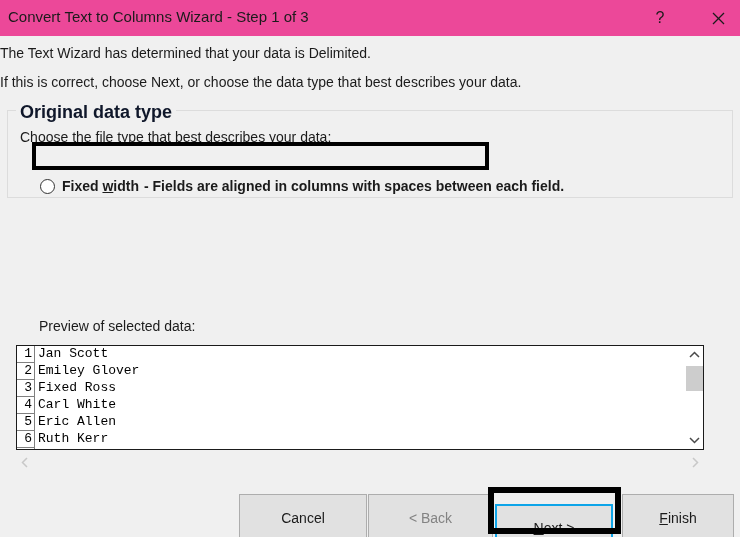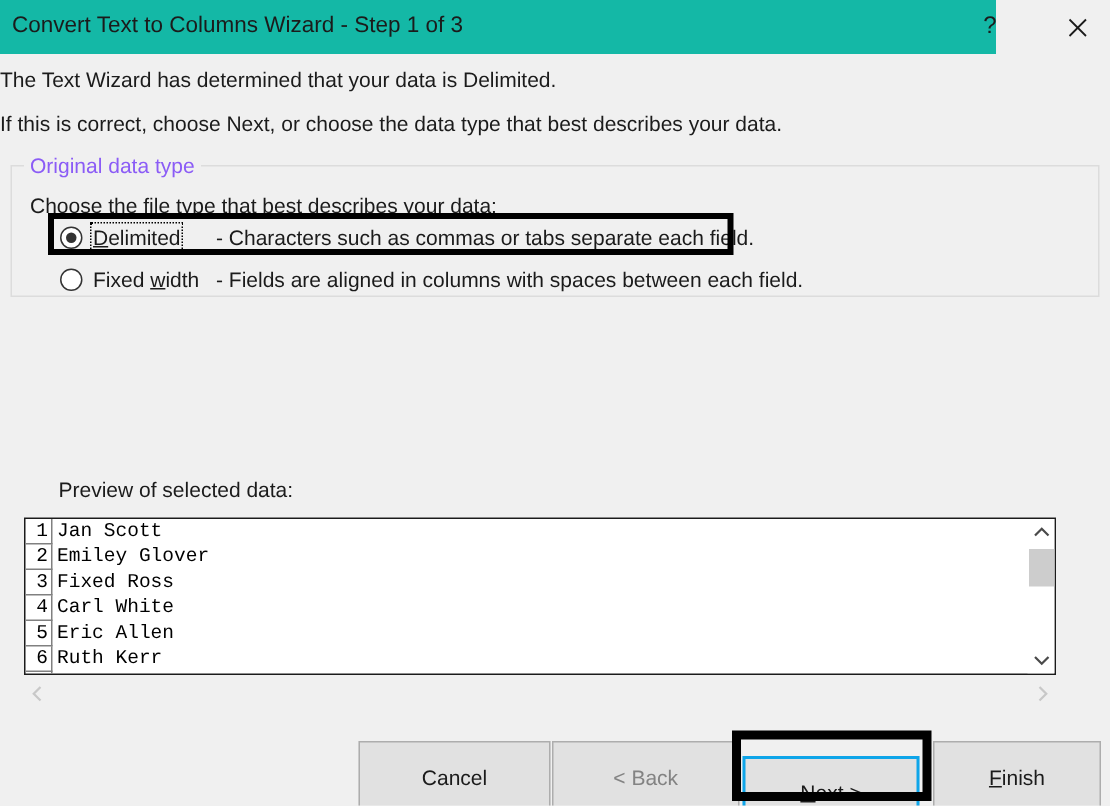"Convert Text to Columns Wizard" #titlebar { background: #14b8a6 -> #ec4899; width: 664px -> 740px }
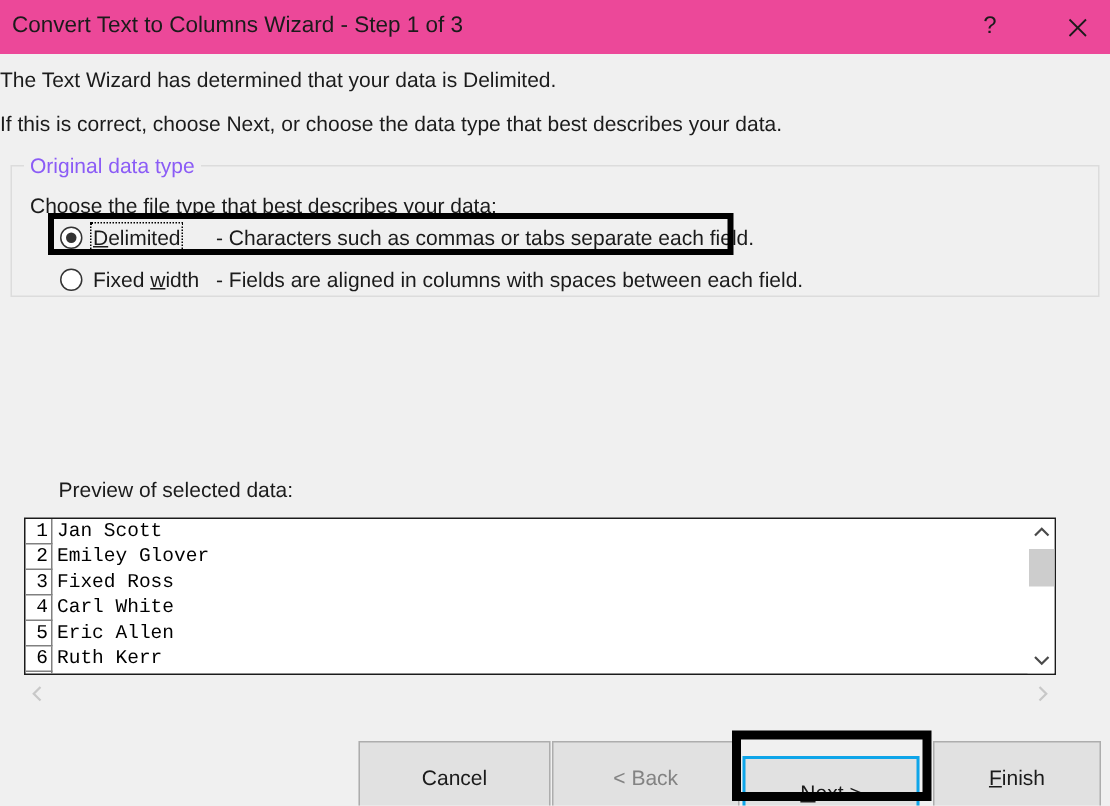"Original data type" #group-legend { color: #8b5cf6 -> #0f172a; font-size: 14px -> 18px; font-weight: none -> bold }
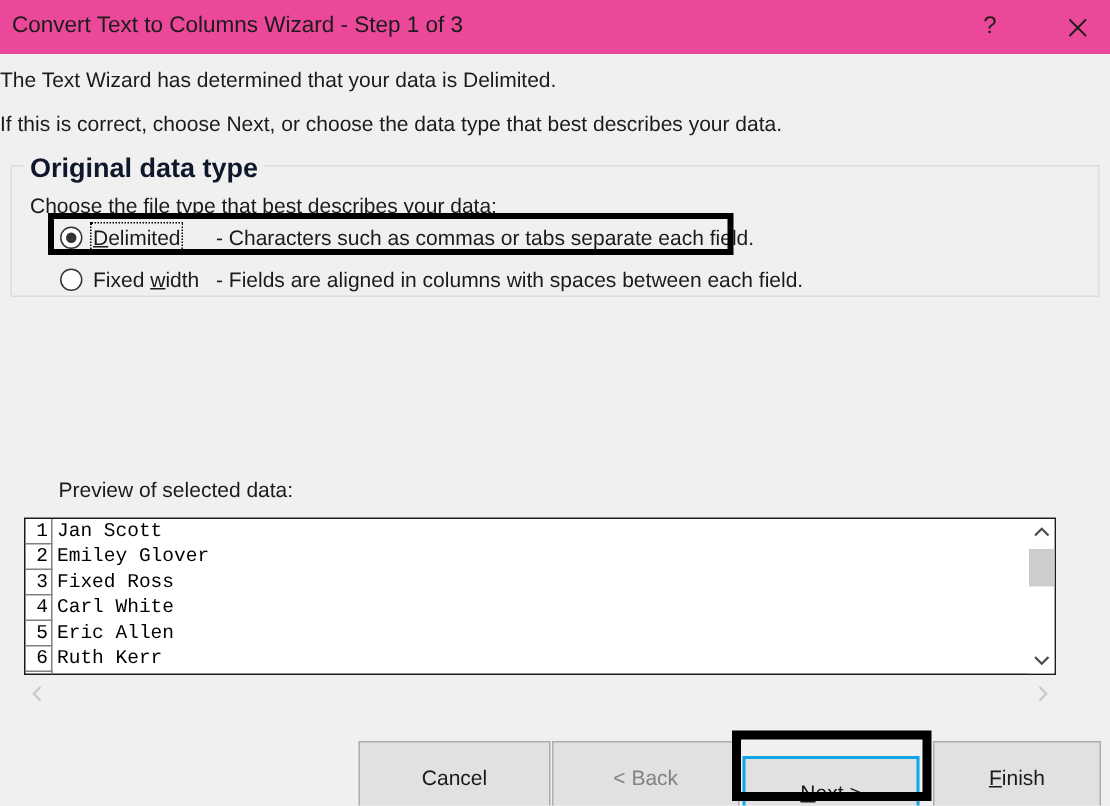"Delimited" div.radio-row { html: <div> <span></span> <span><span>D</span><span>elimited</span></span> <span>- Characters such as commas or tabs separate each field.</span> </div> -> none }
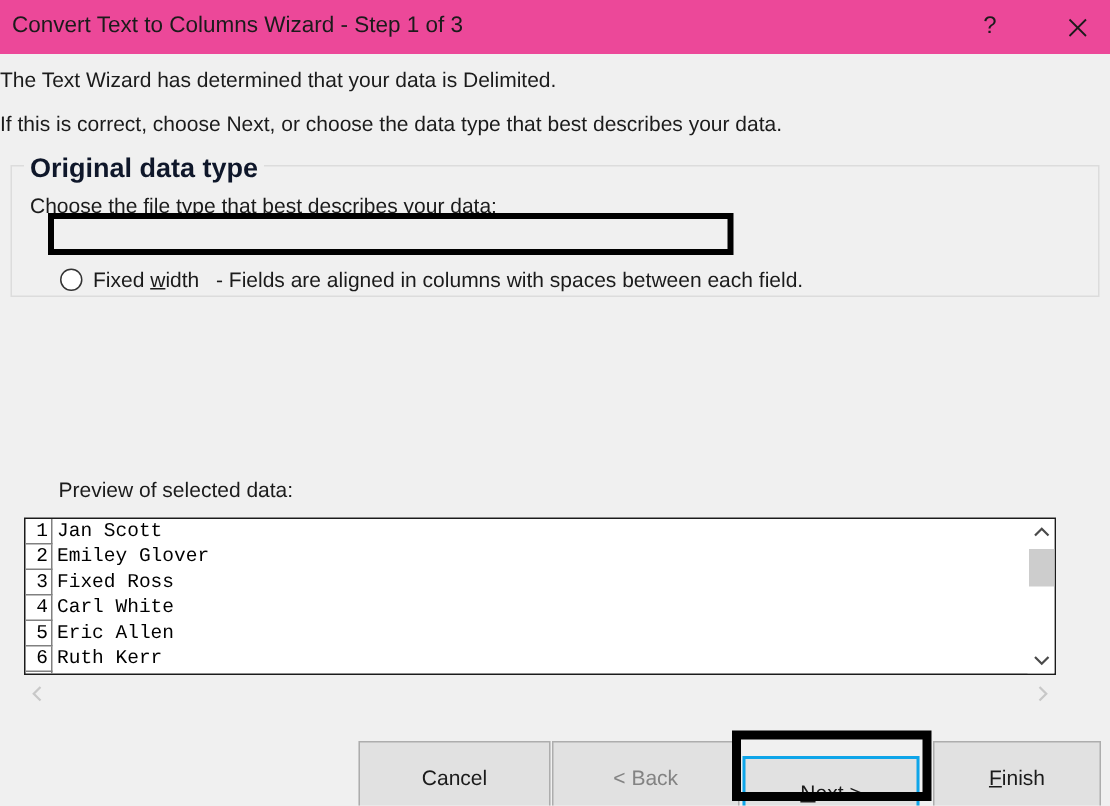"Fixed width" #radio-row-fixed { font-weight: none -> bold }
